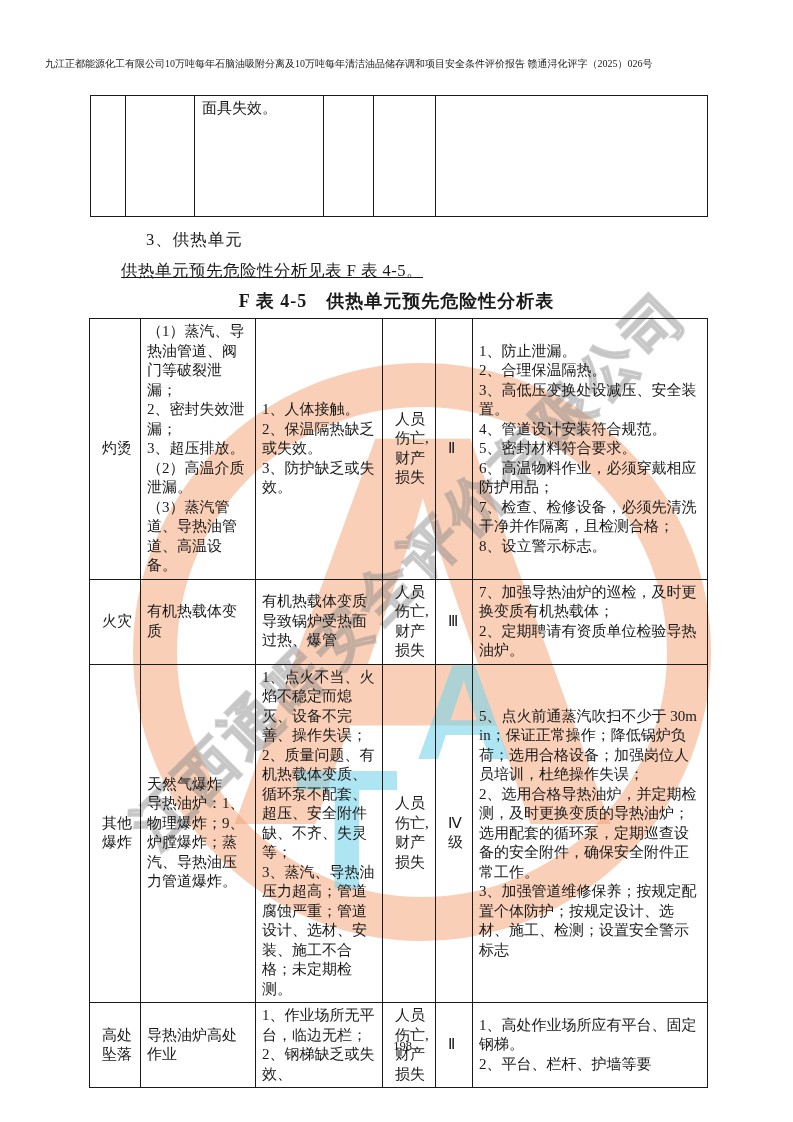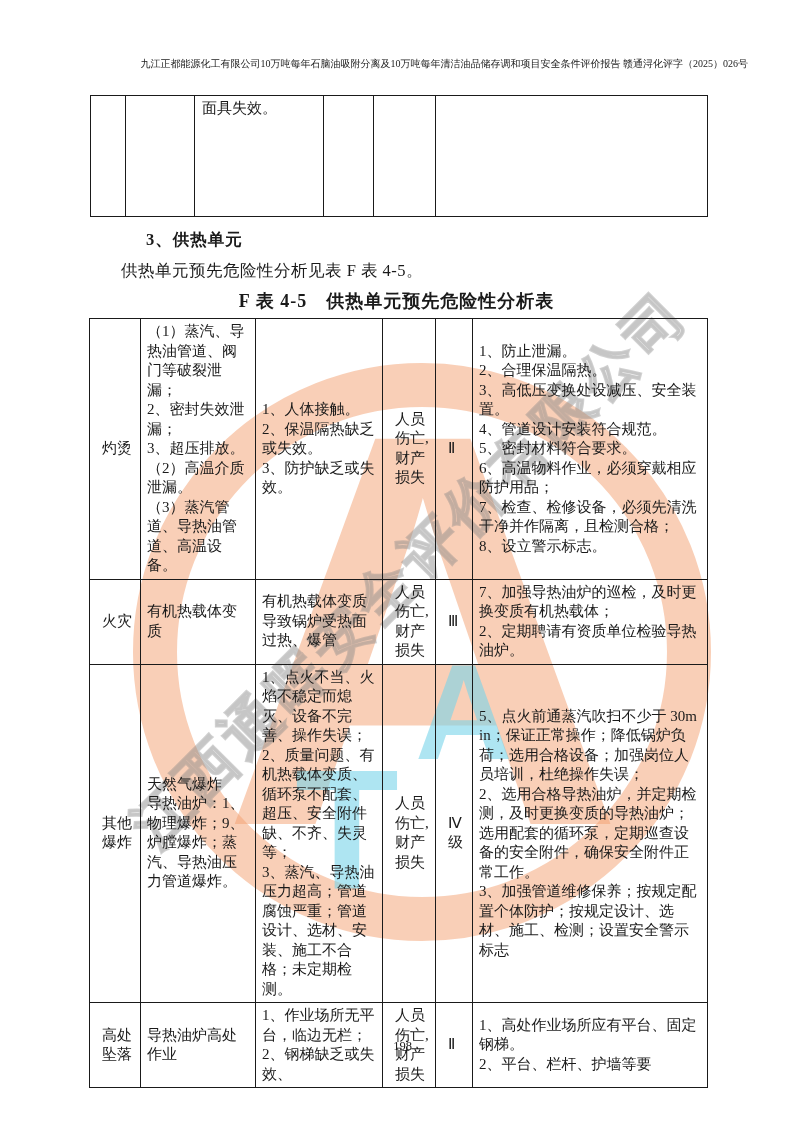"九江正都能源化工有限公司10万吨每年石脑油吸附分离及10万吨每年清洁油品储存调和" .doc-header { text-align: right -> left }
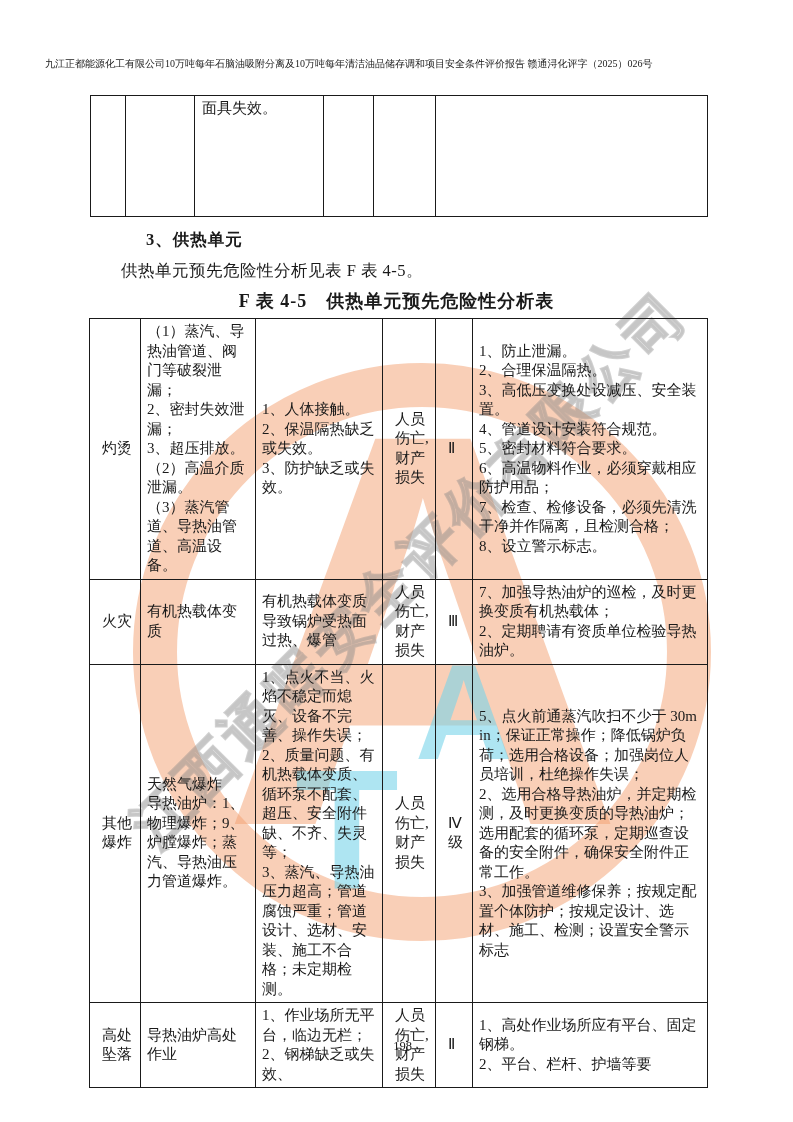"3、供热单元" .section-heading { font-weight: bold -> none }
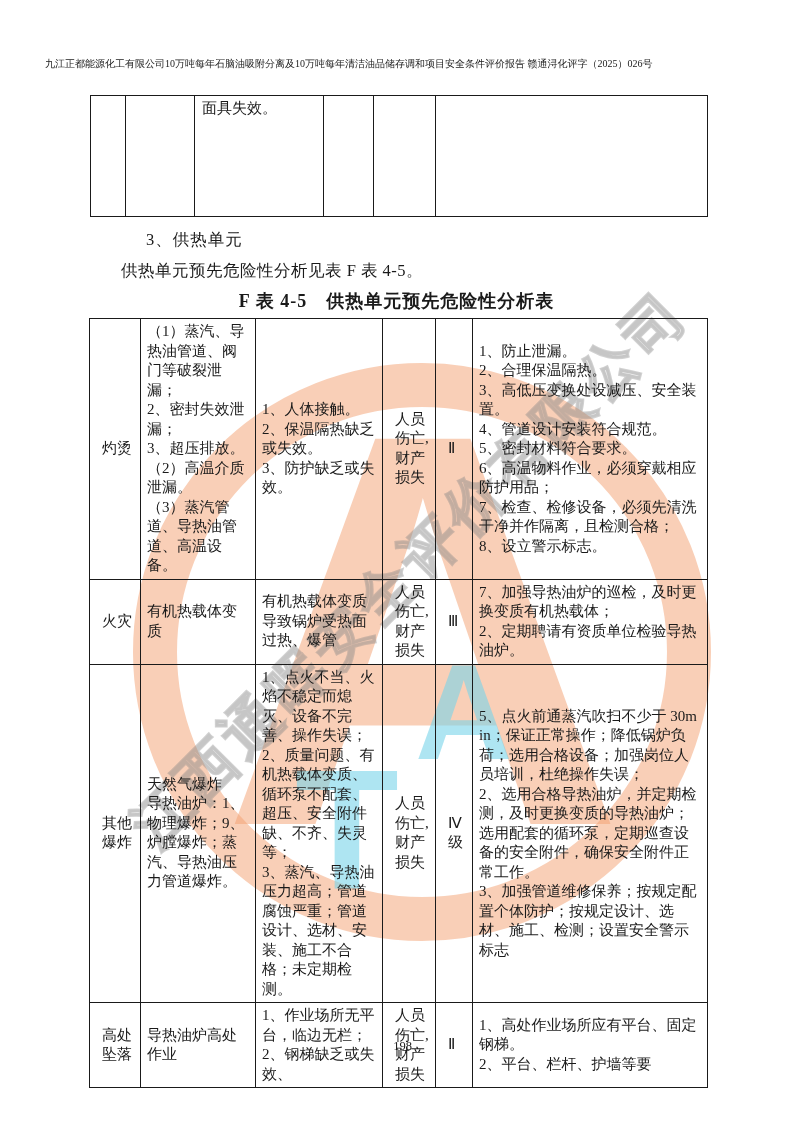"供热单元预先危险性分析见表 F 表 4-5。" .section-intro { text-decoration: none -> underline }
